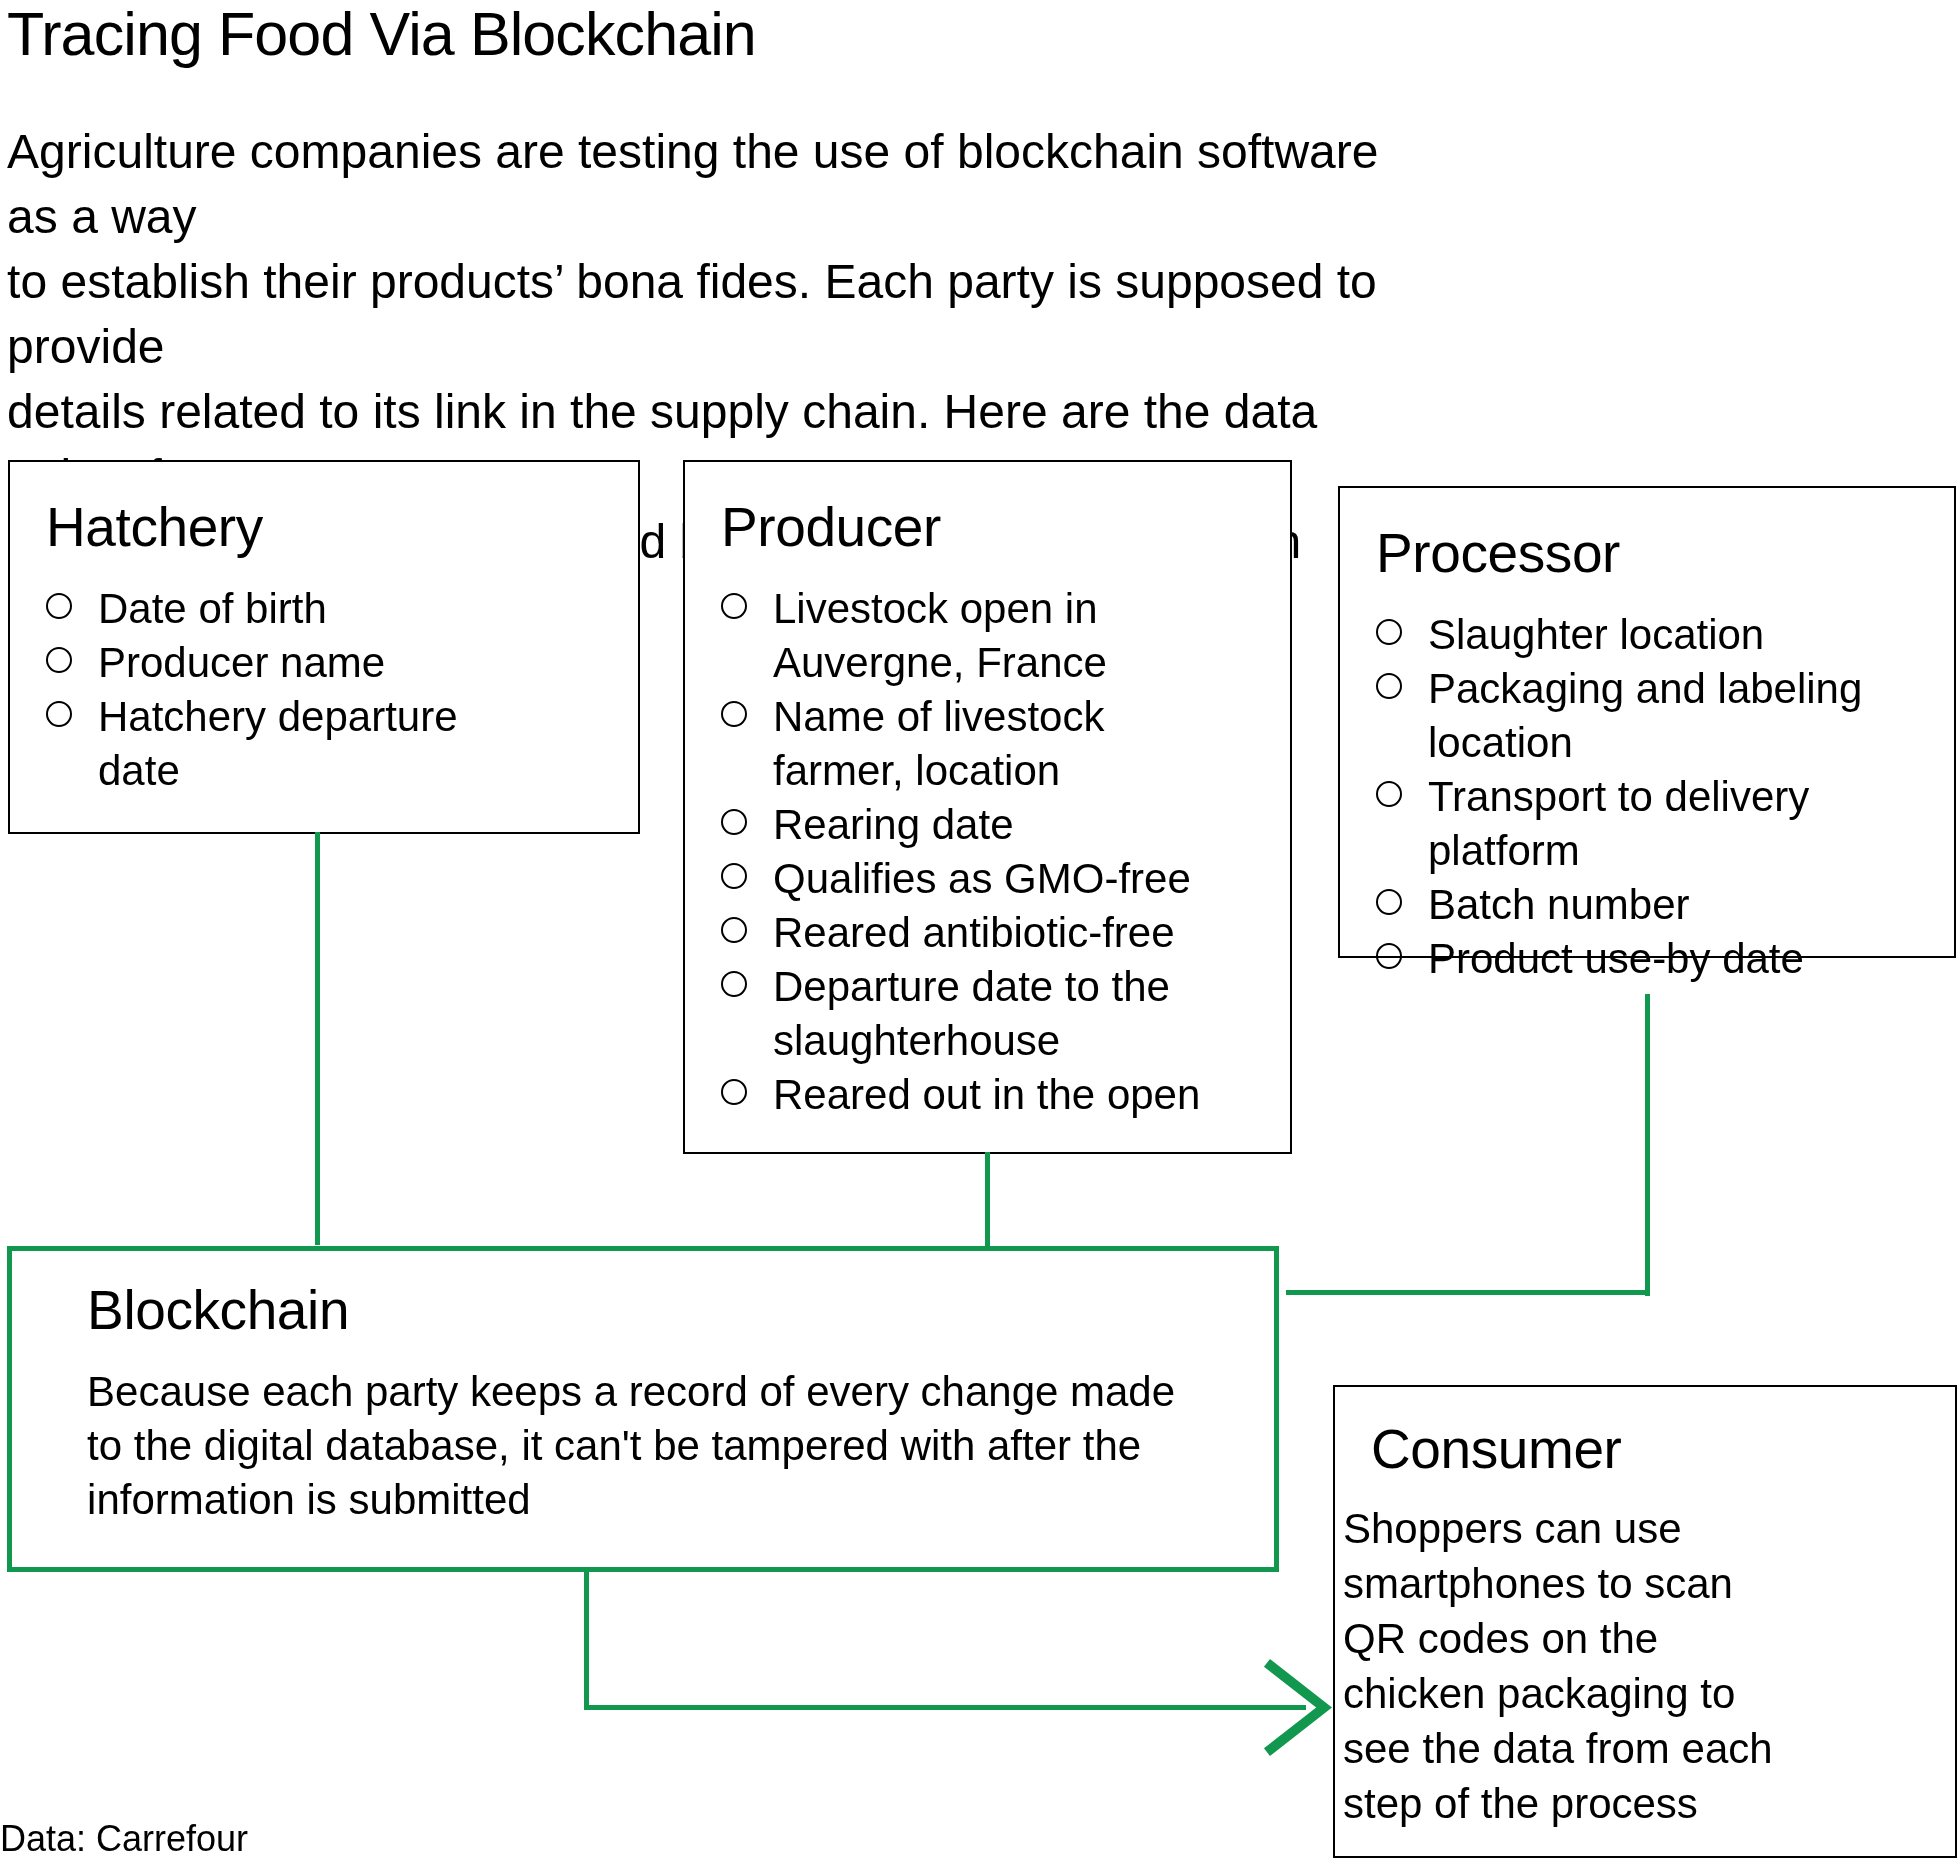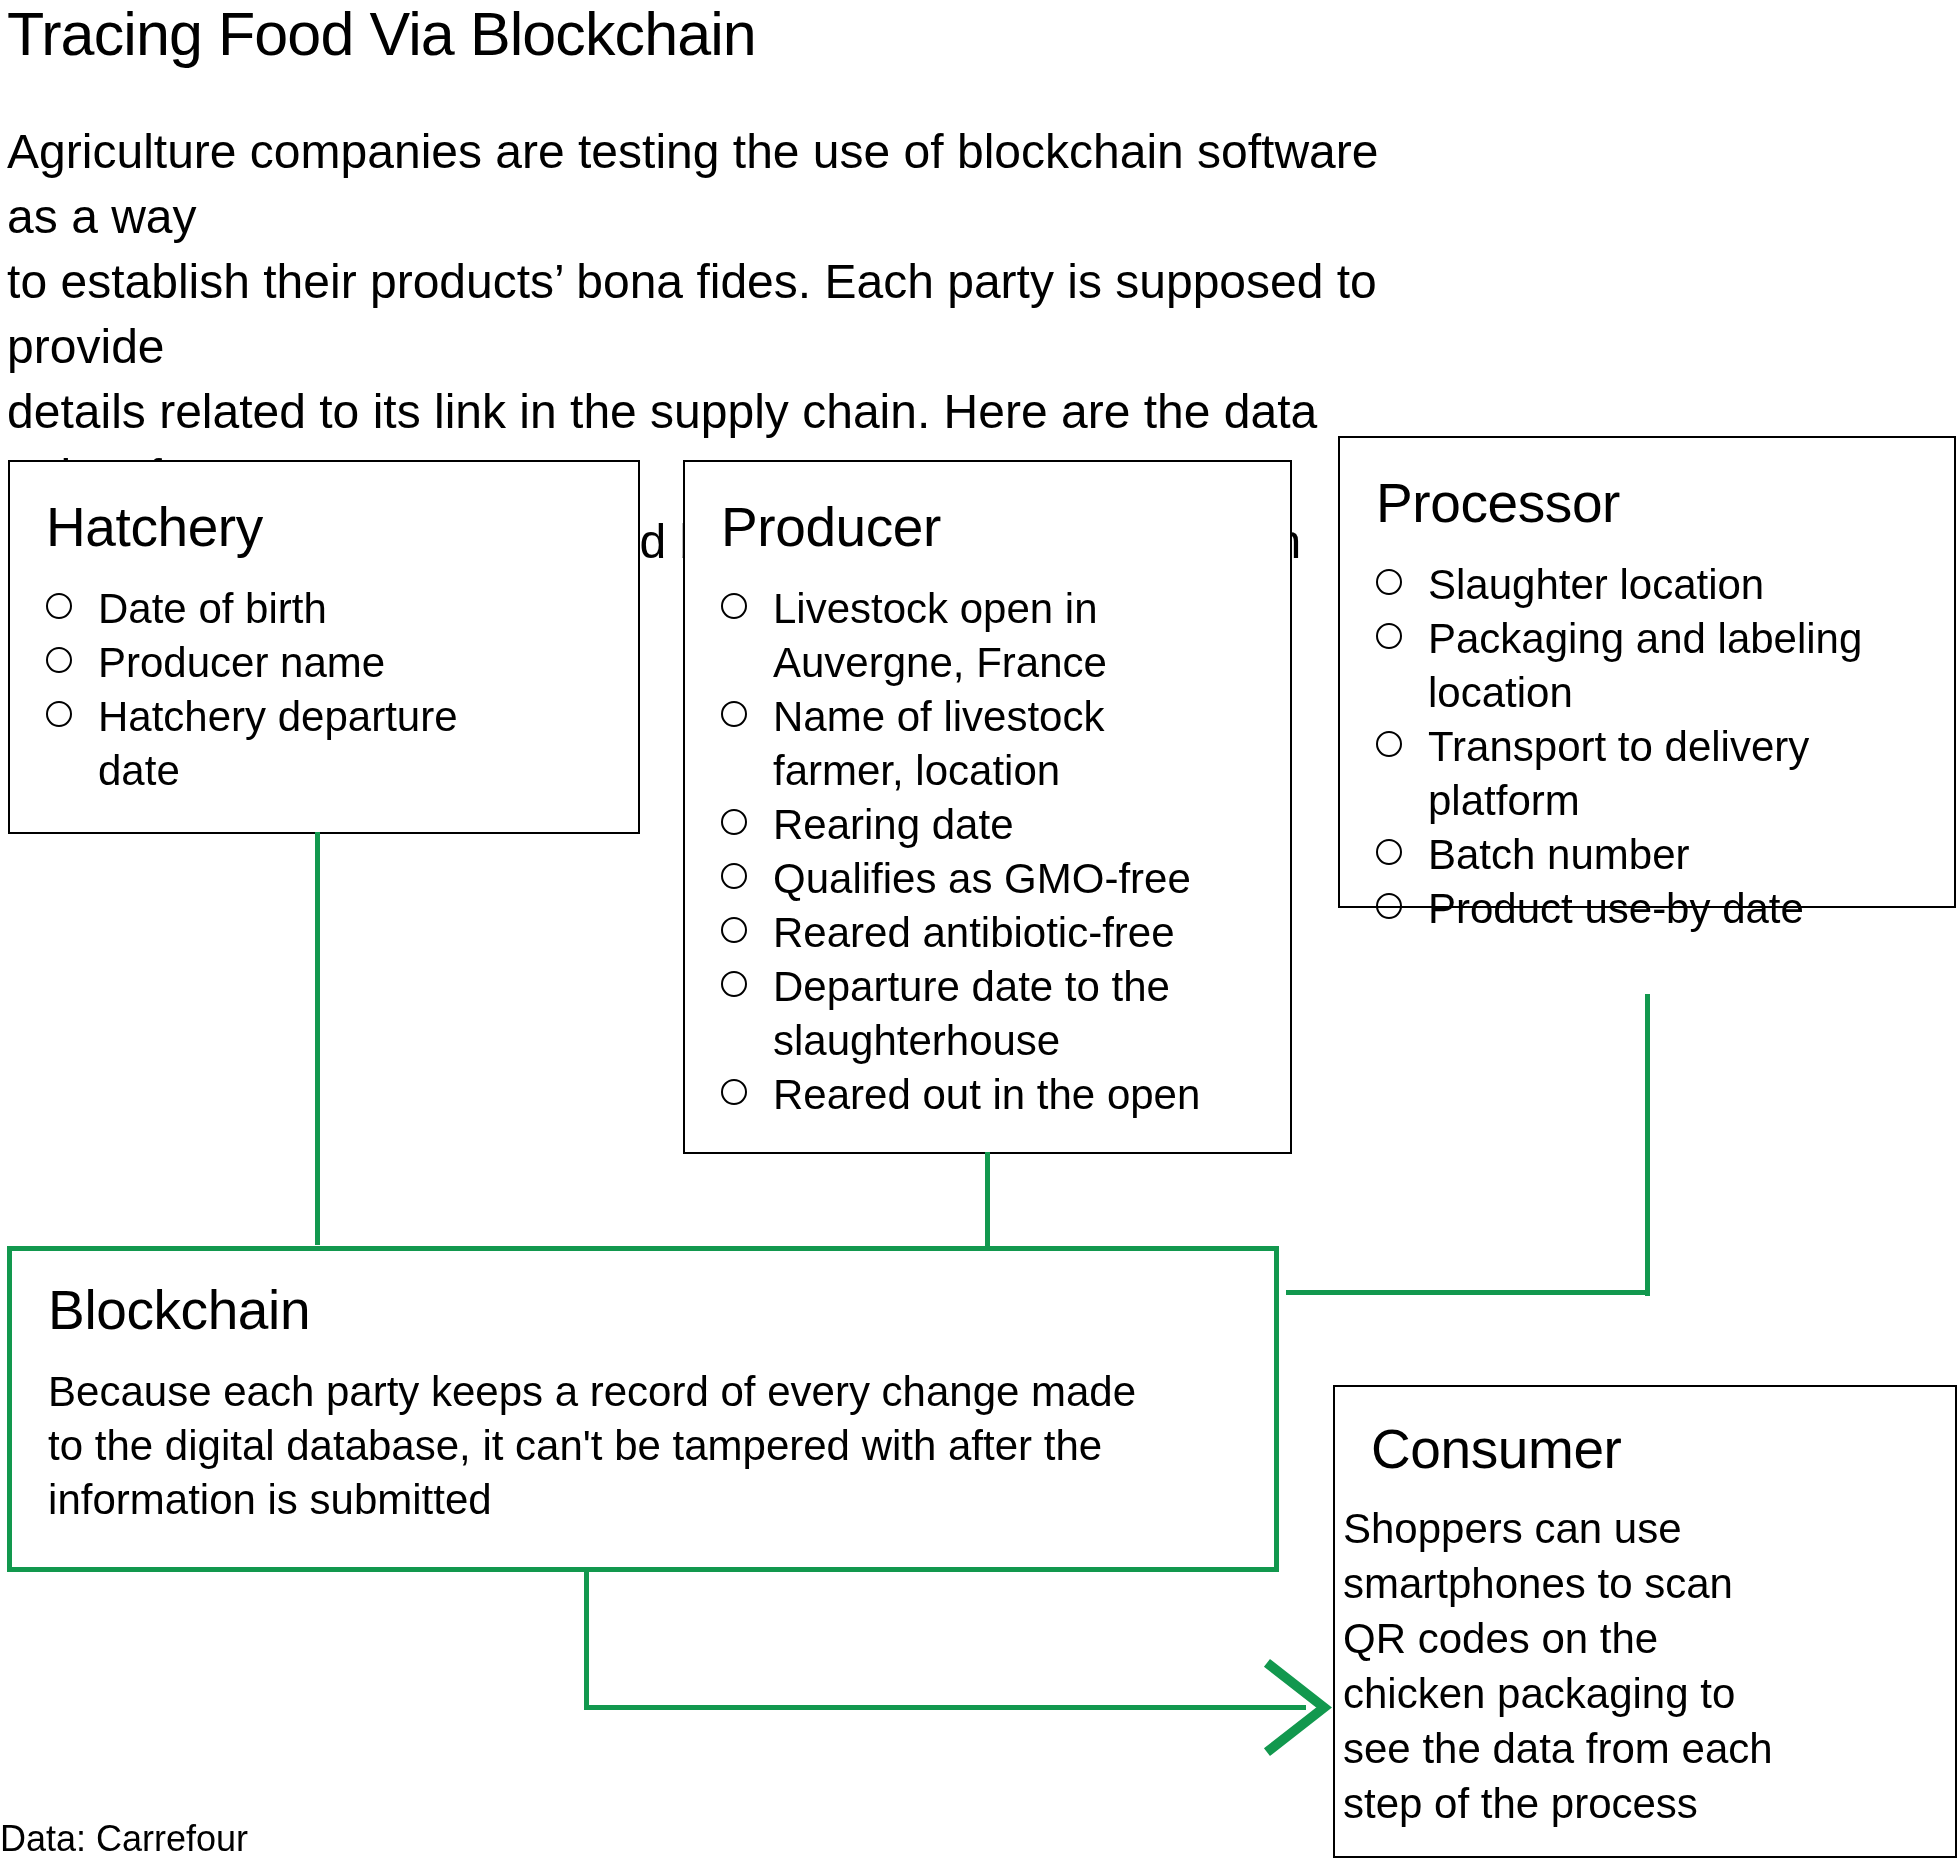"Processor" .box-processor { top: 436px -> 486px }
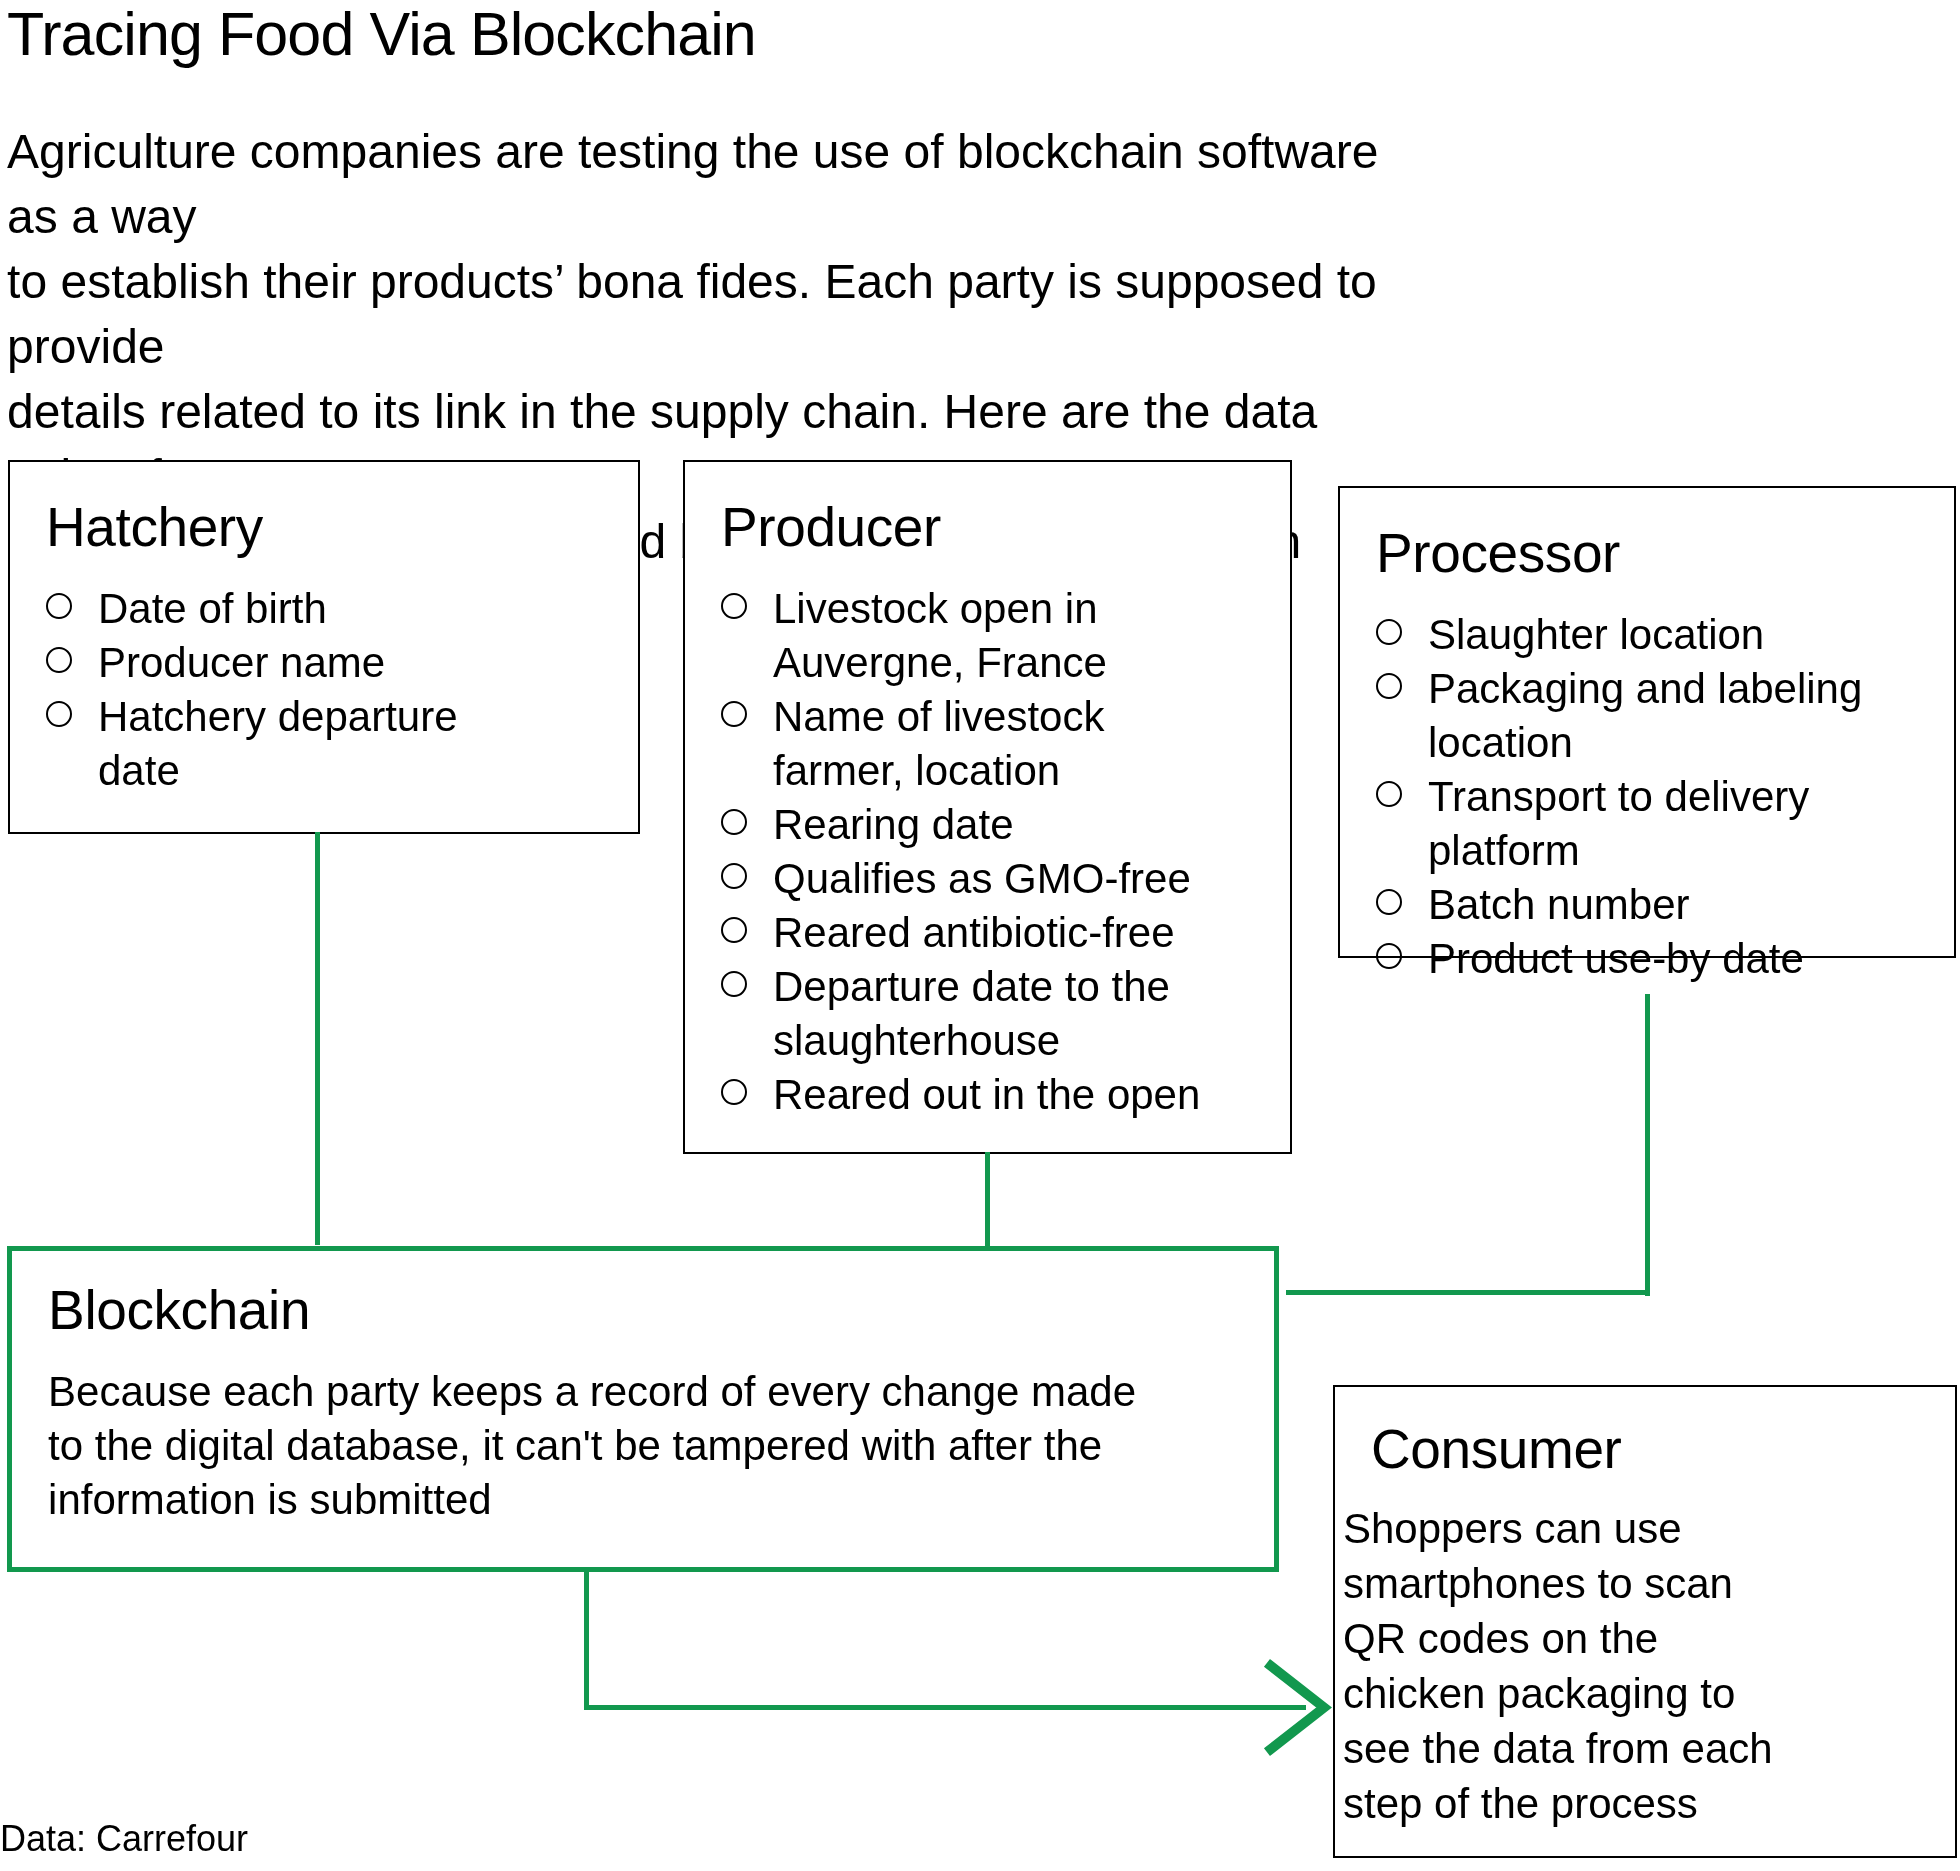"Blockchain" .box-blockchain { padding-left: none -> 39px }
